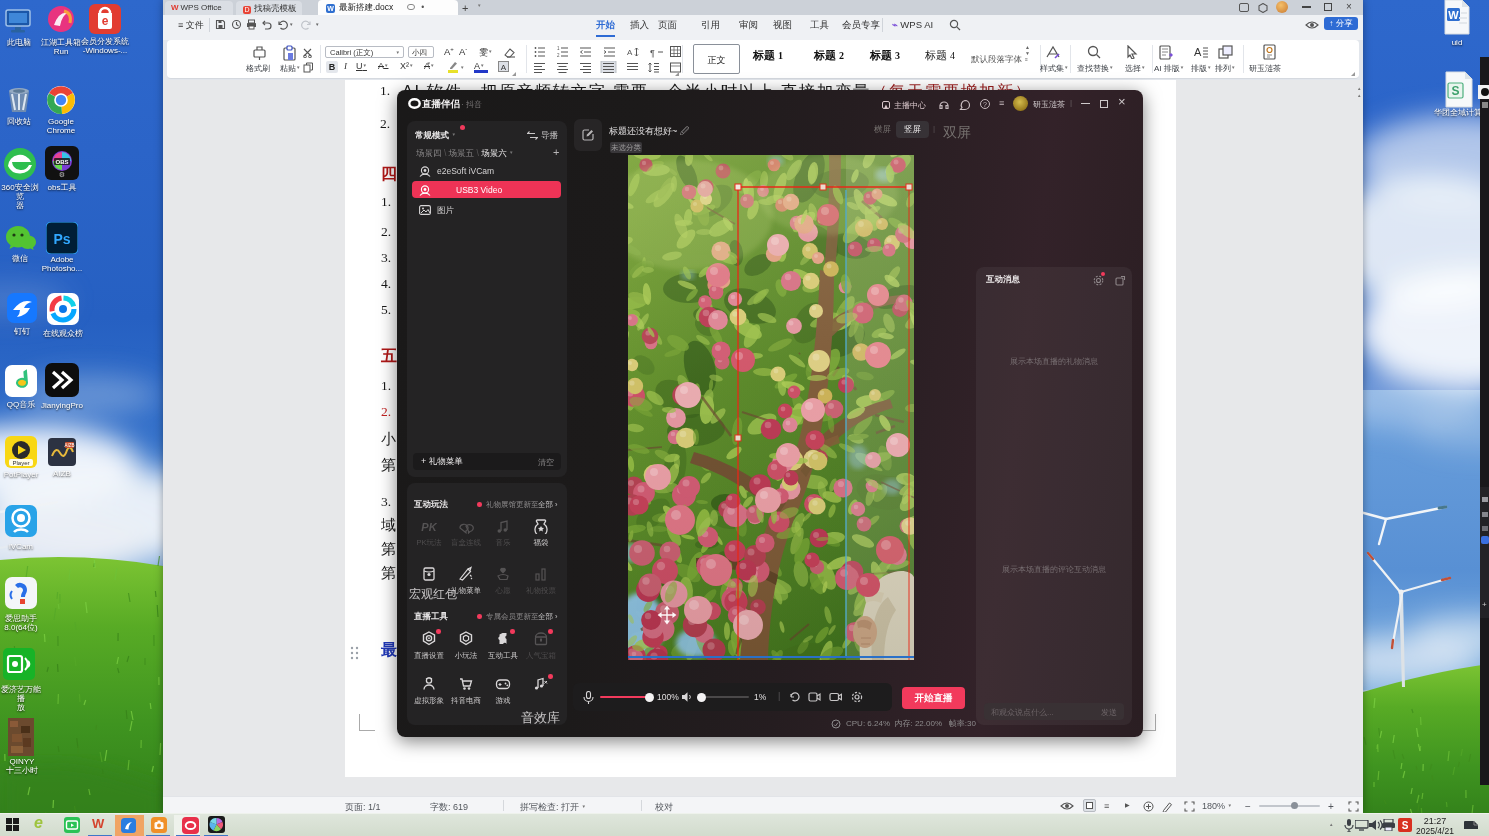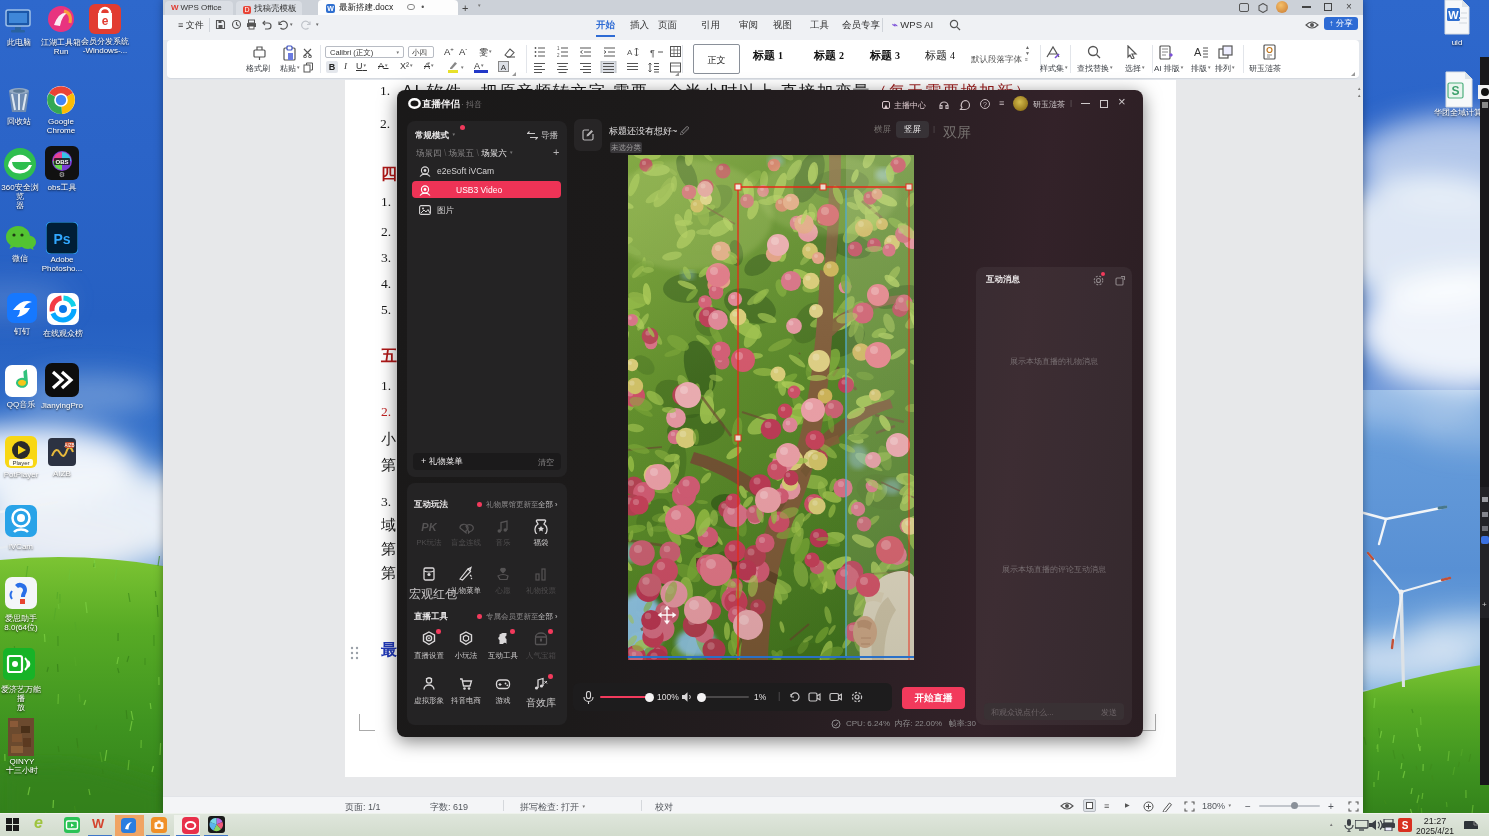"音效库" div.abs { font-size: 10px -> 13px; text-align: center -> left; top: 213px -> 226px }
